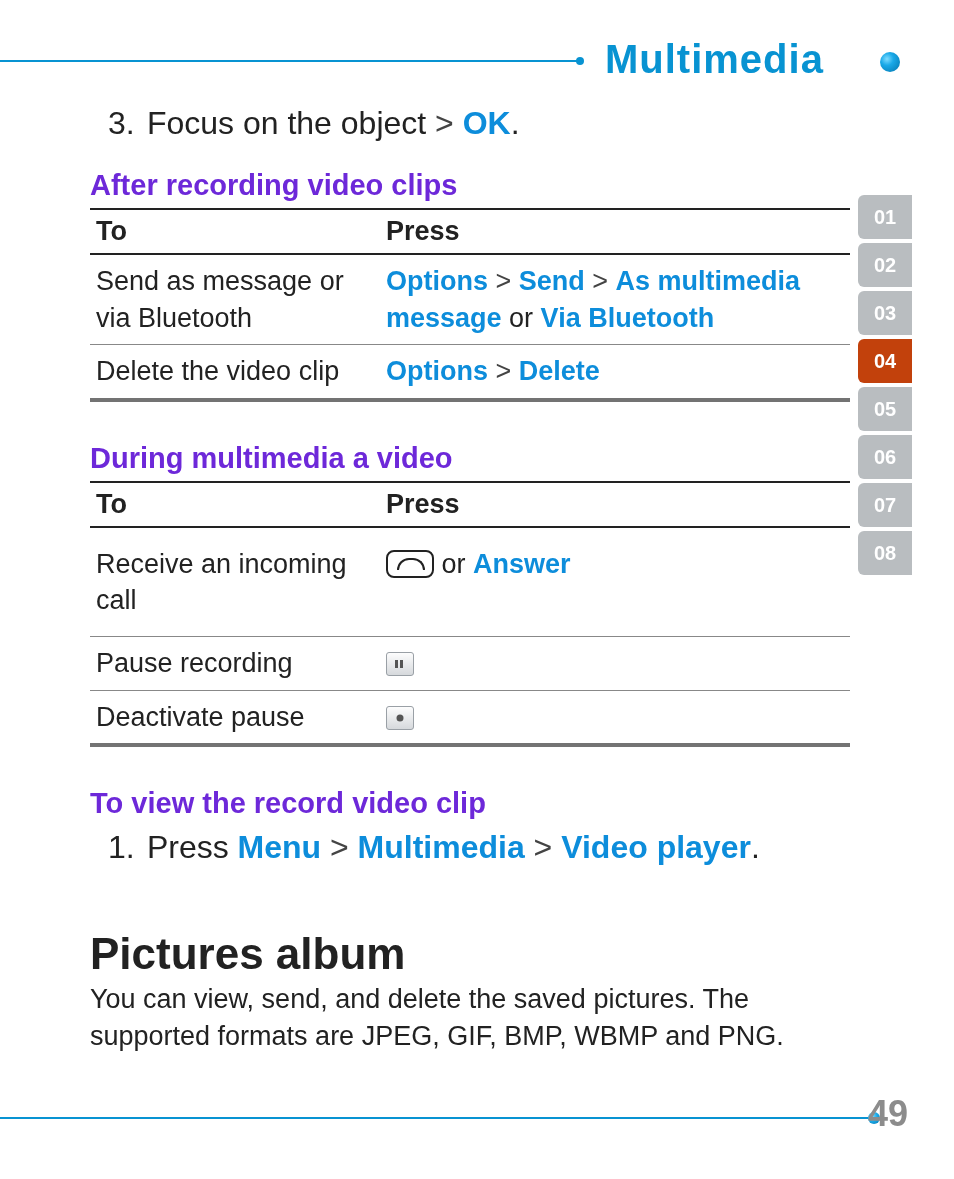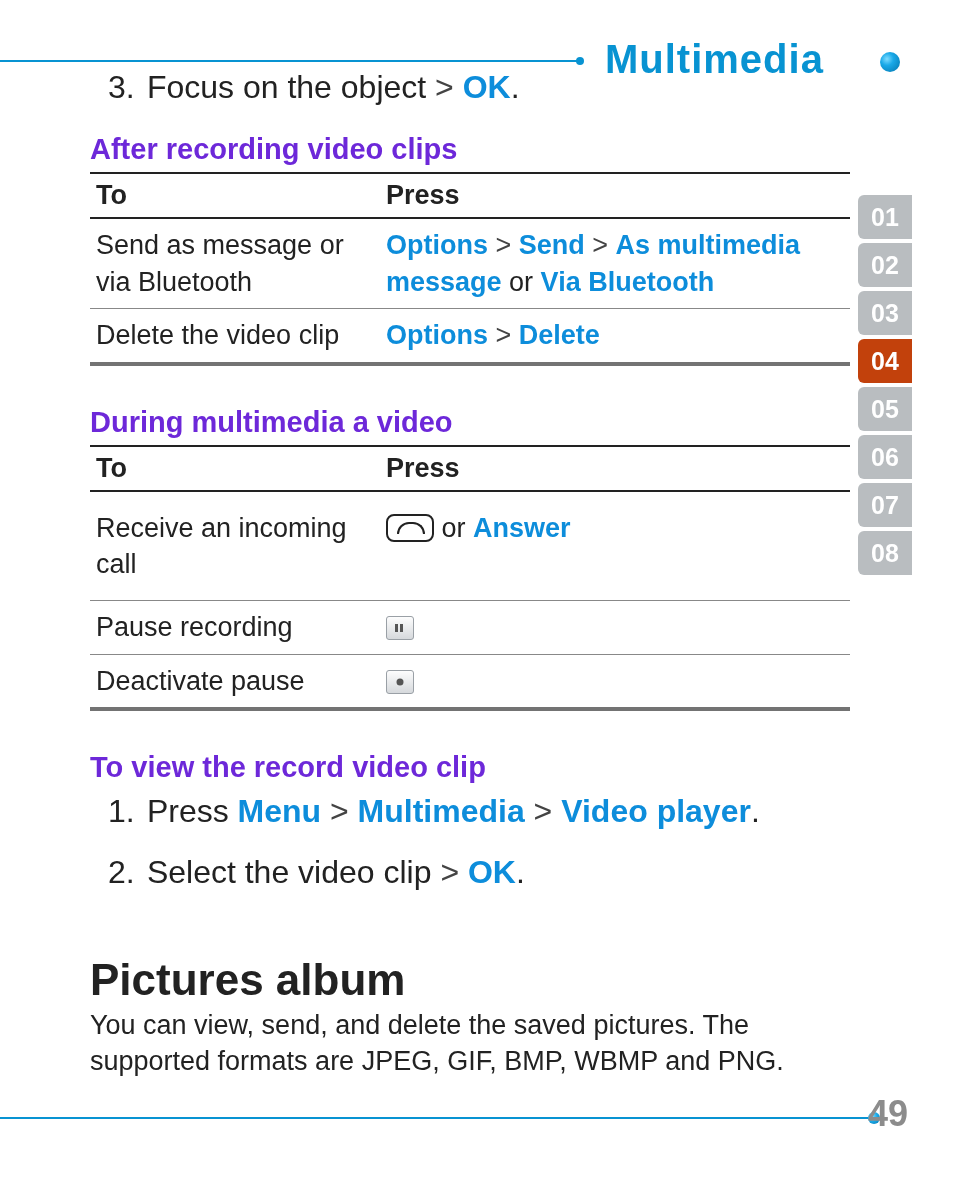"Multimedia" .page { padding: 66px 10px 0 90px -> 102px 10px 0 90px }
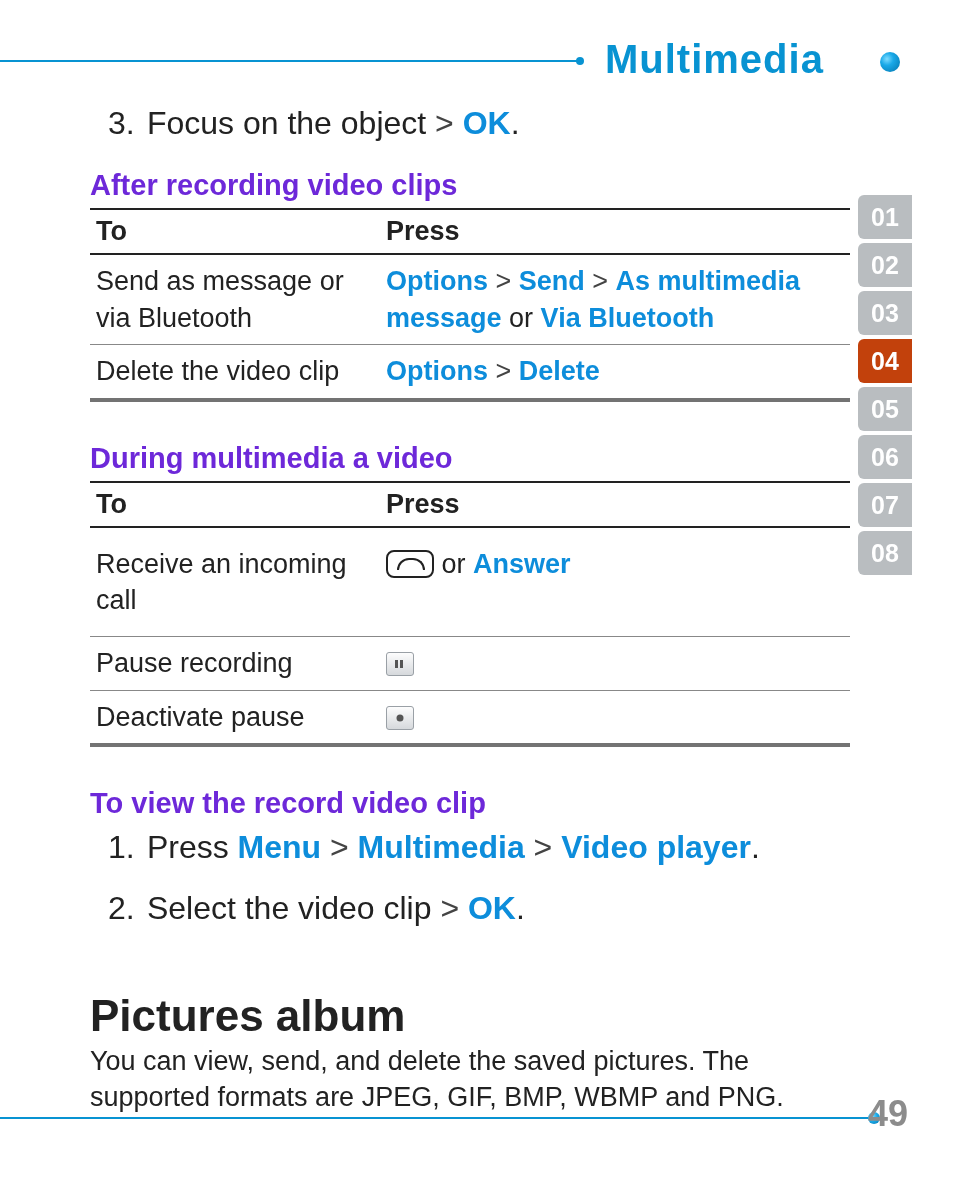"01" .side-tab { font-size: 25px -> 20px }
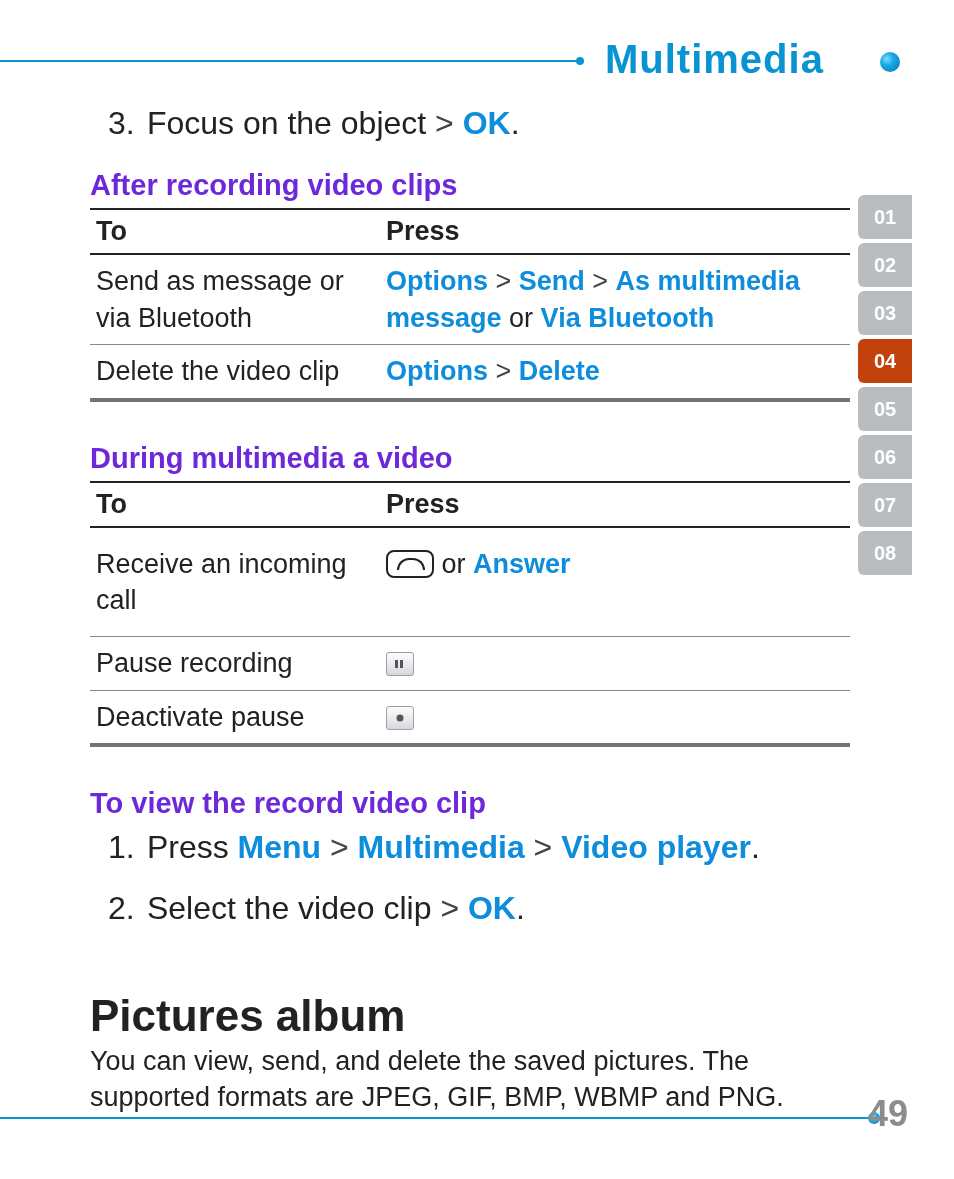"2. Select the video clip" p.step { html: <p> <span>2.</span> <span>Select the video clip </span><span>&gt; </span><span>OK</span><span>.</span> </p> -> none }
